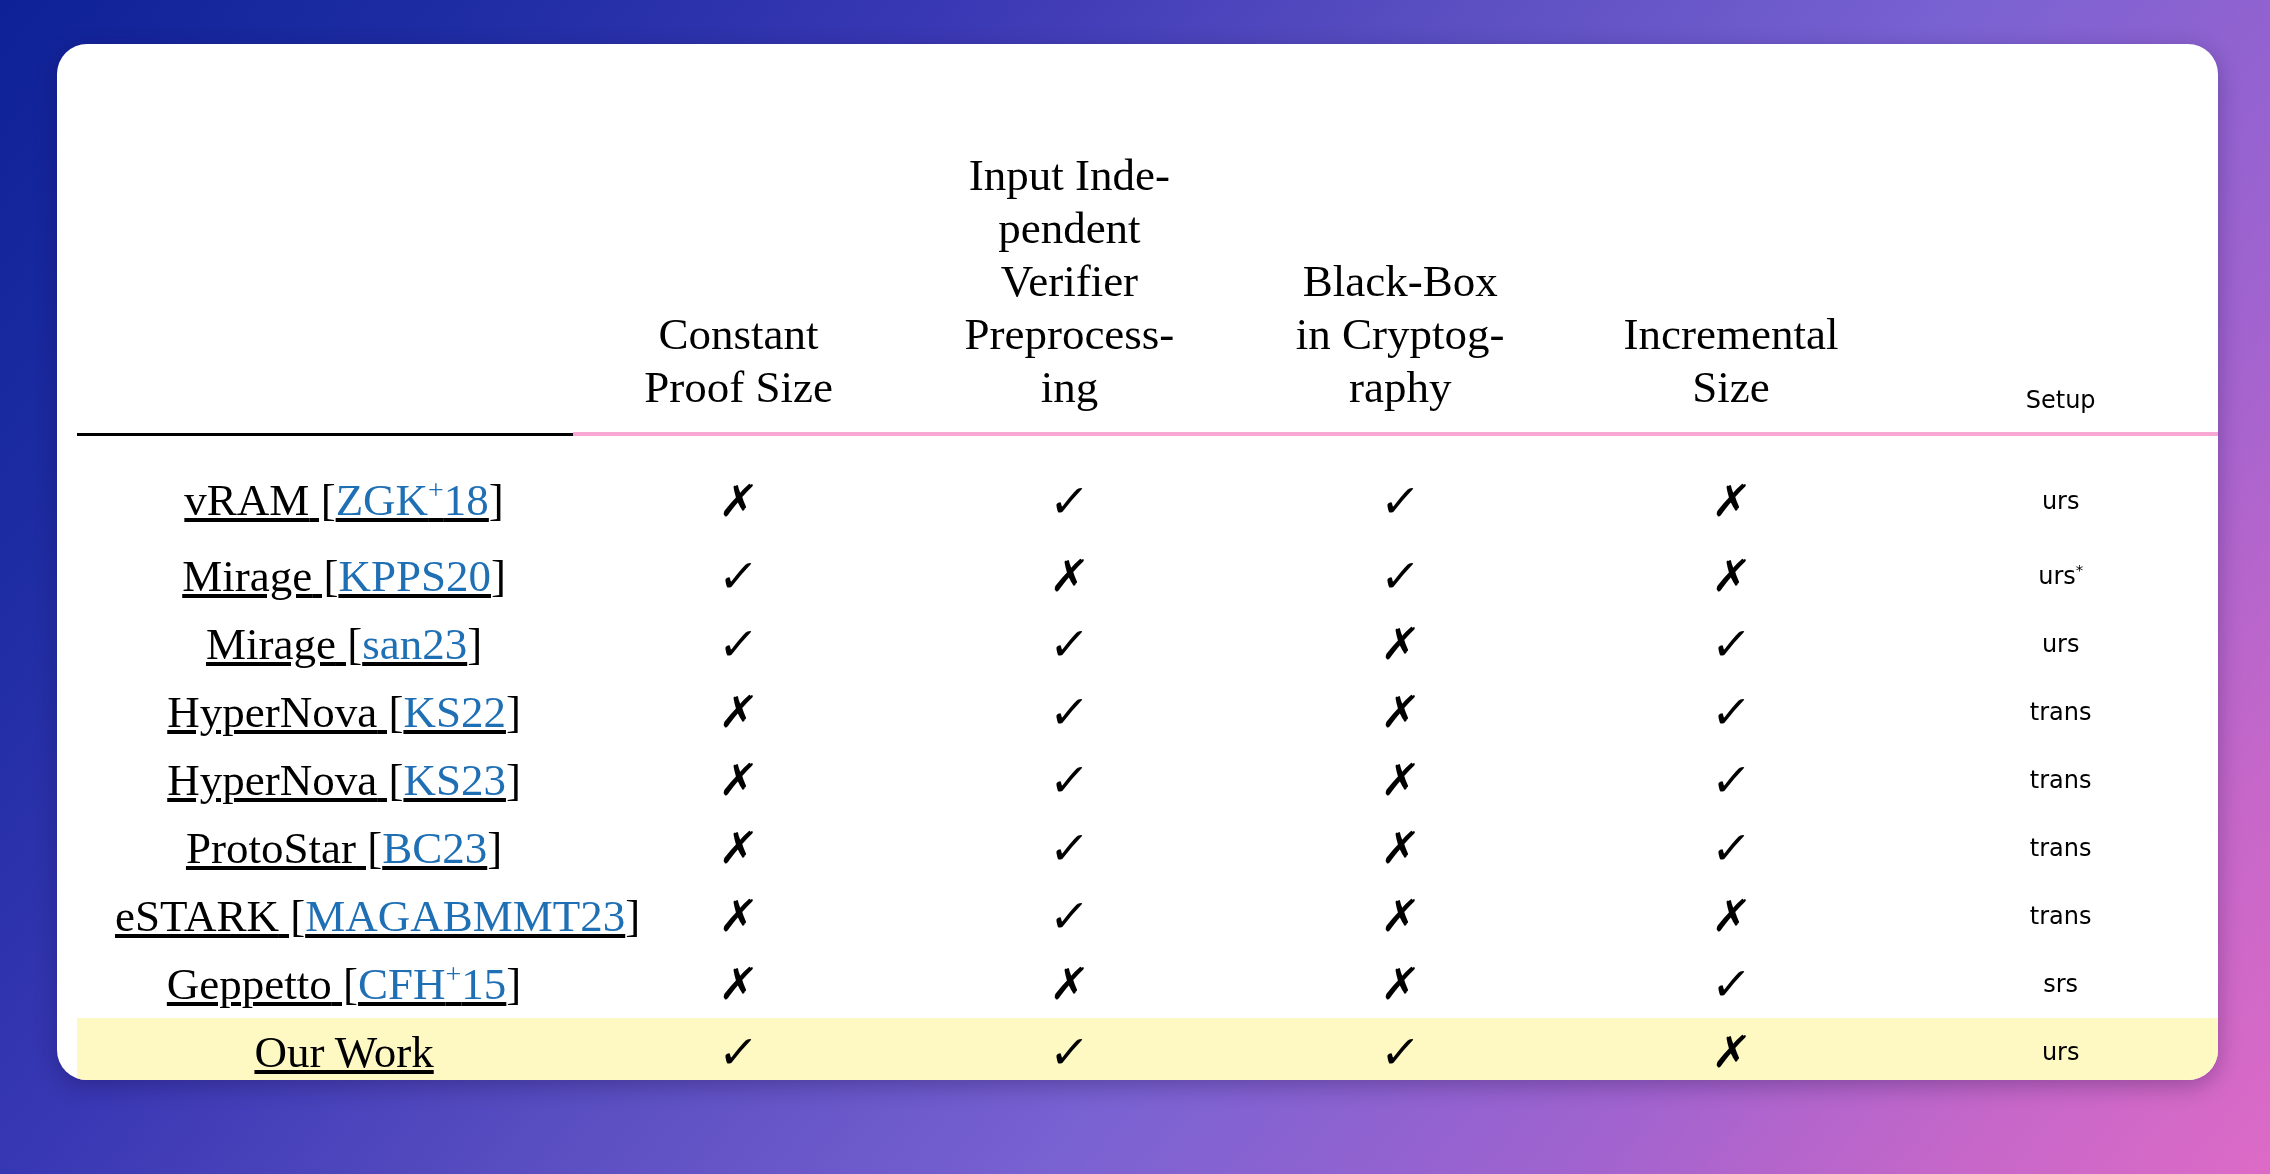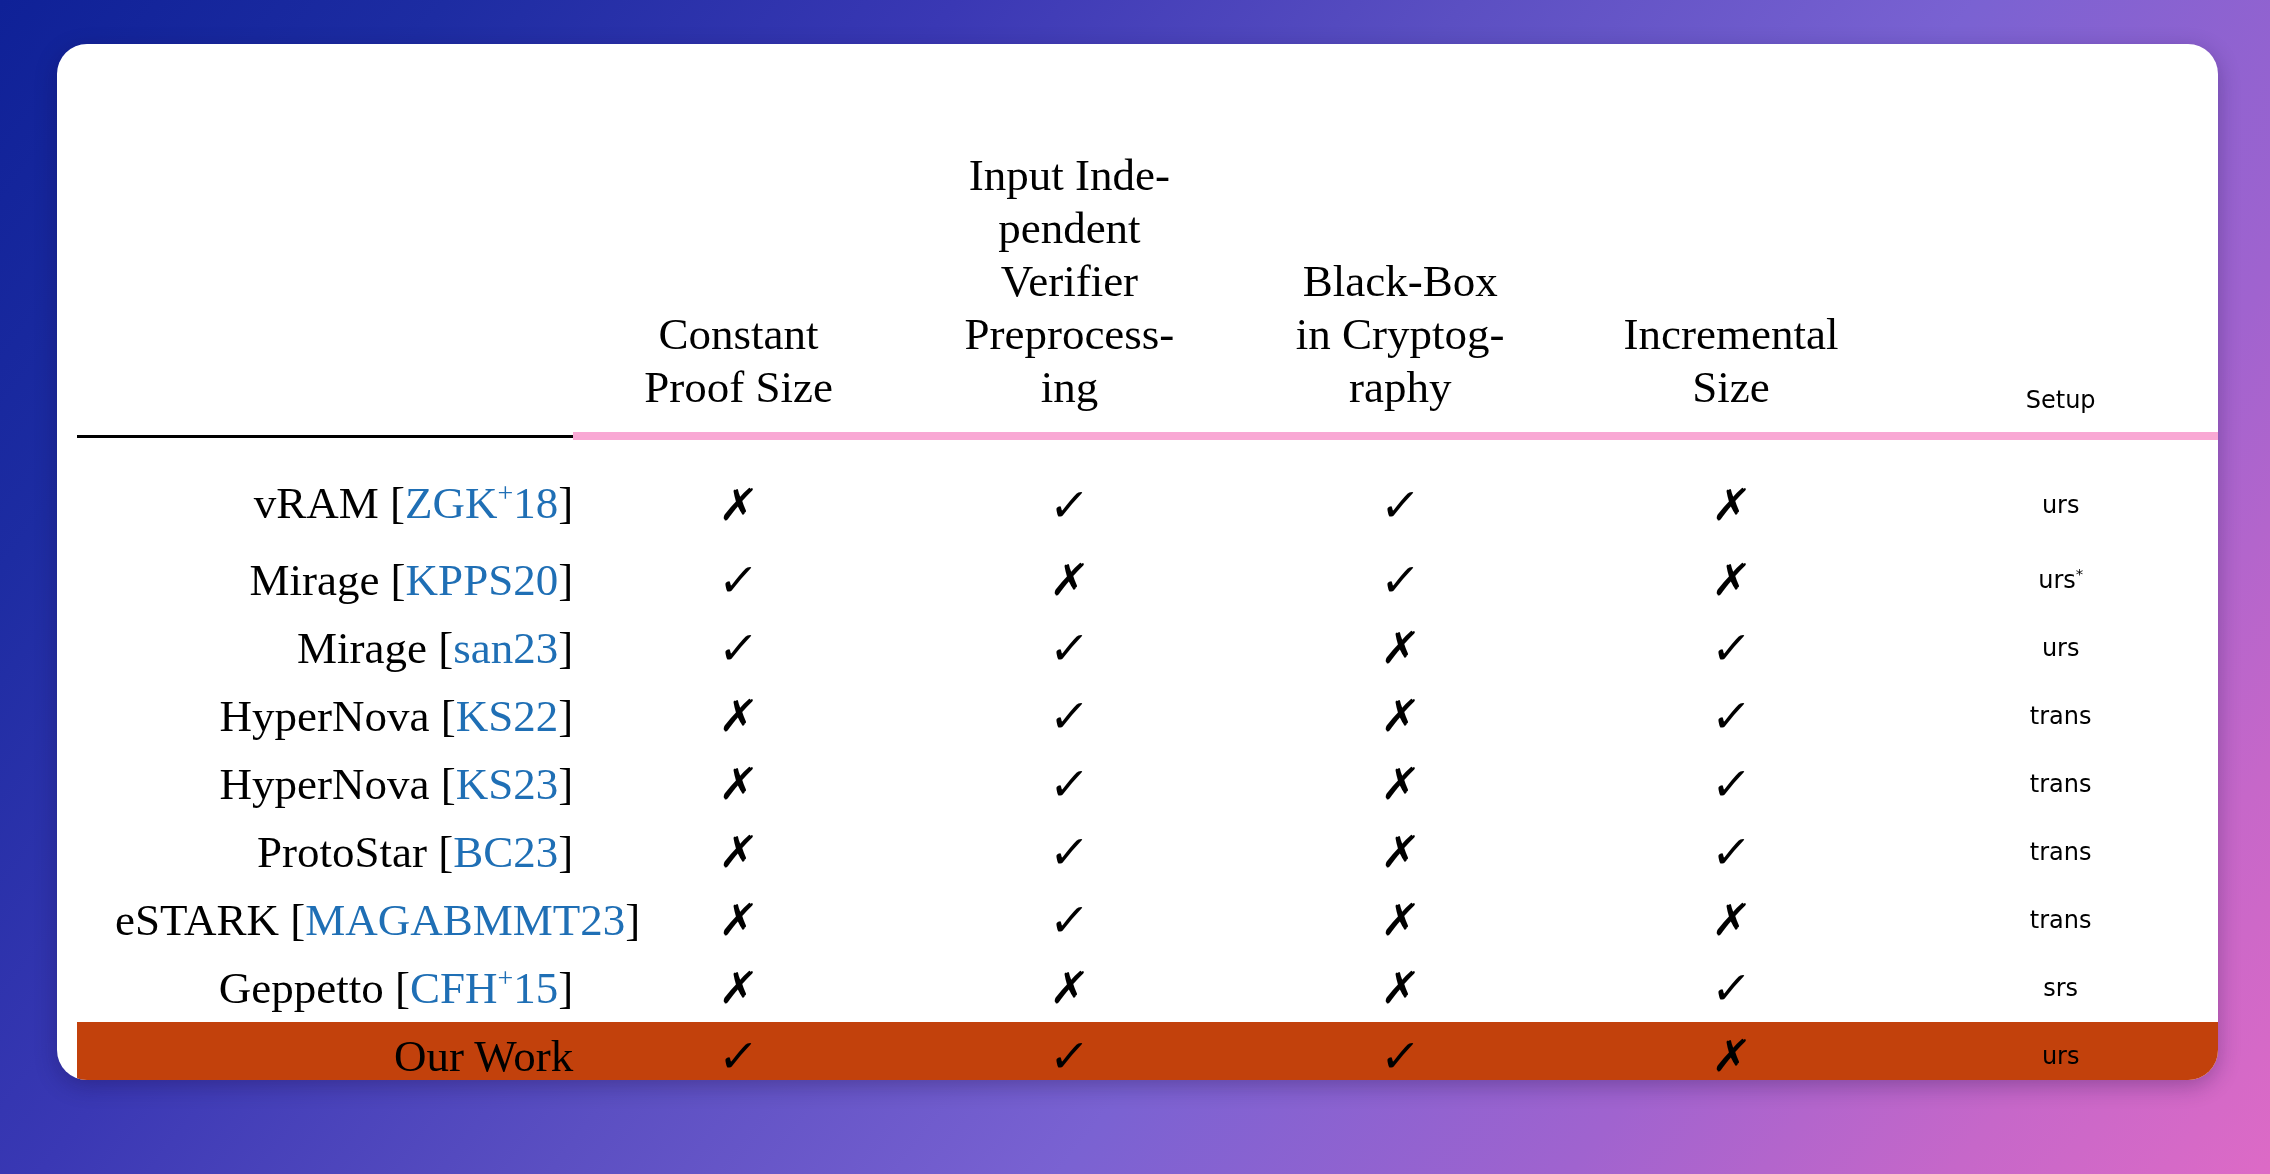"Input Inde-" thead th { border-bottom: 8px solid #f9a8d4 -> 4px solid #f9a8d4 }
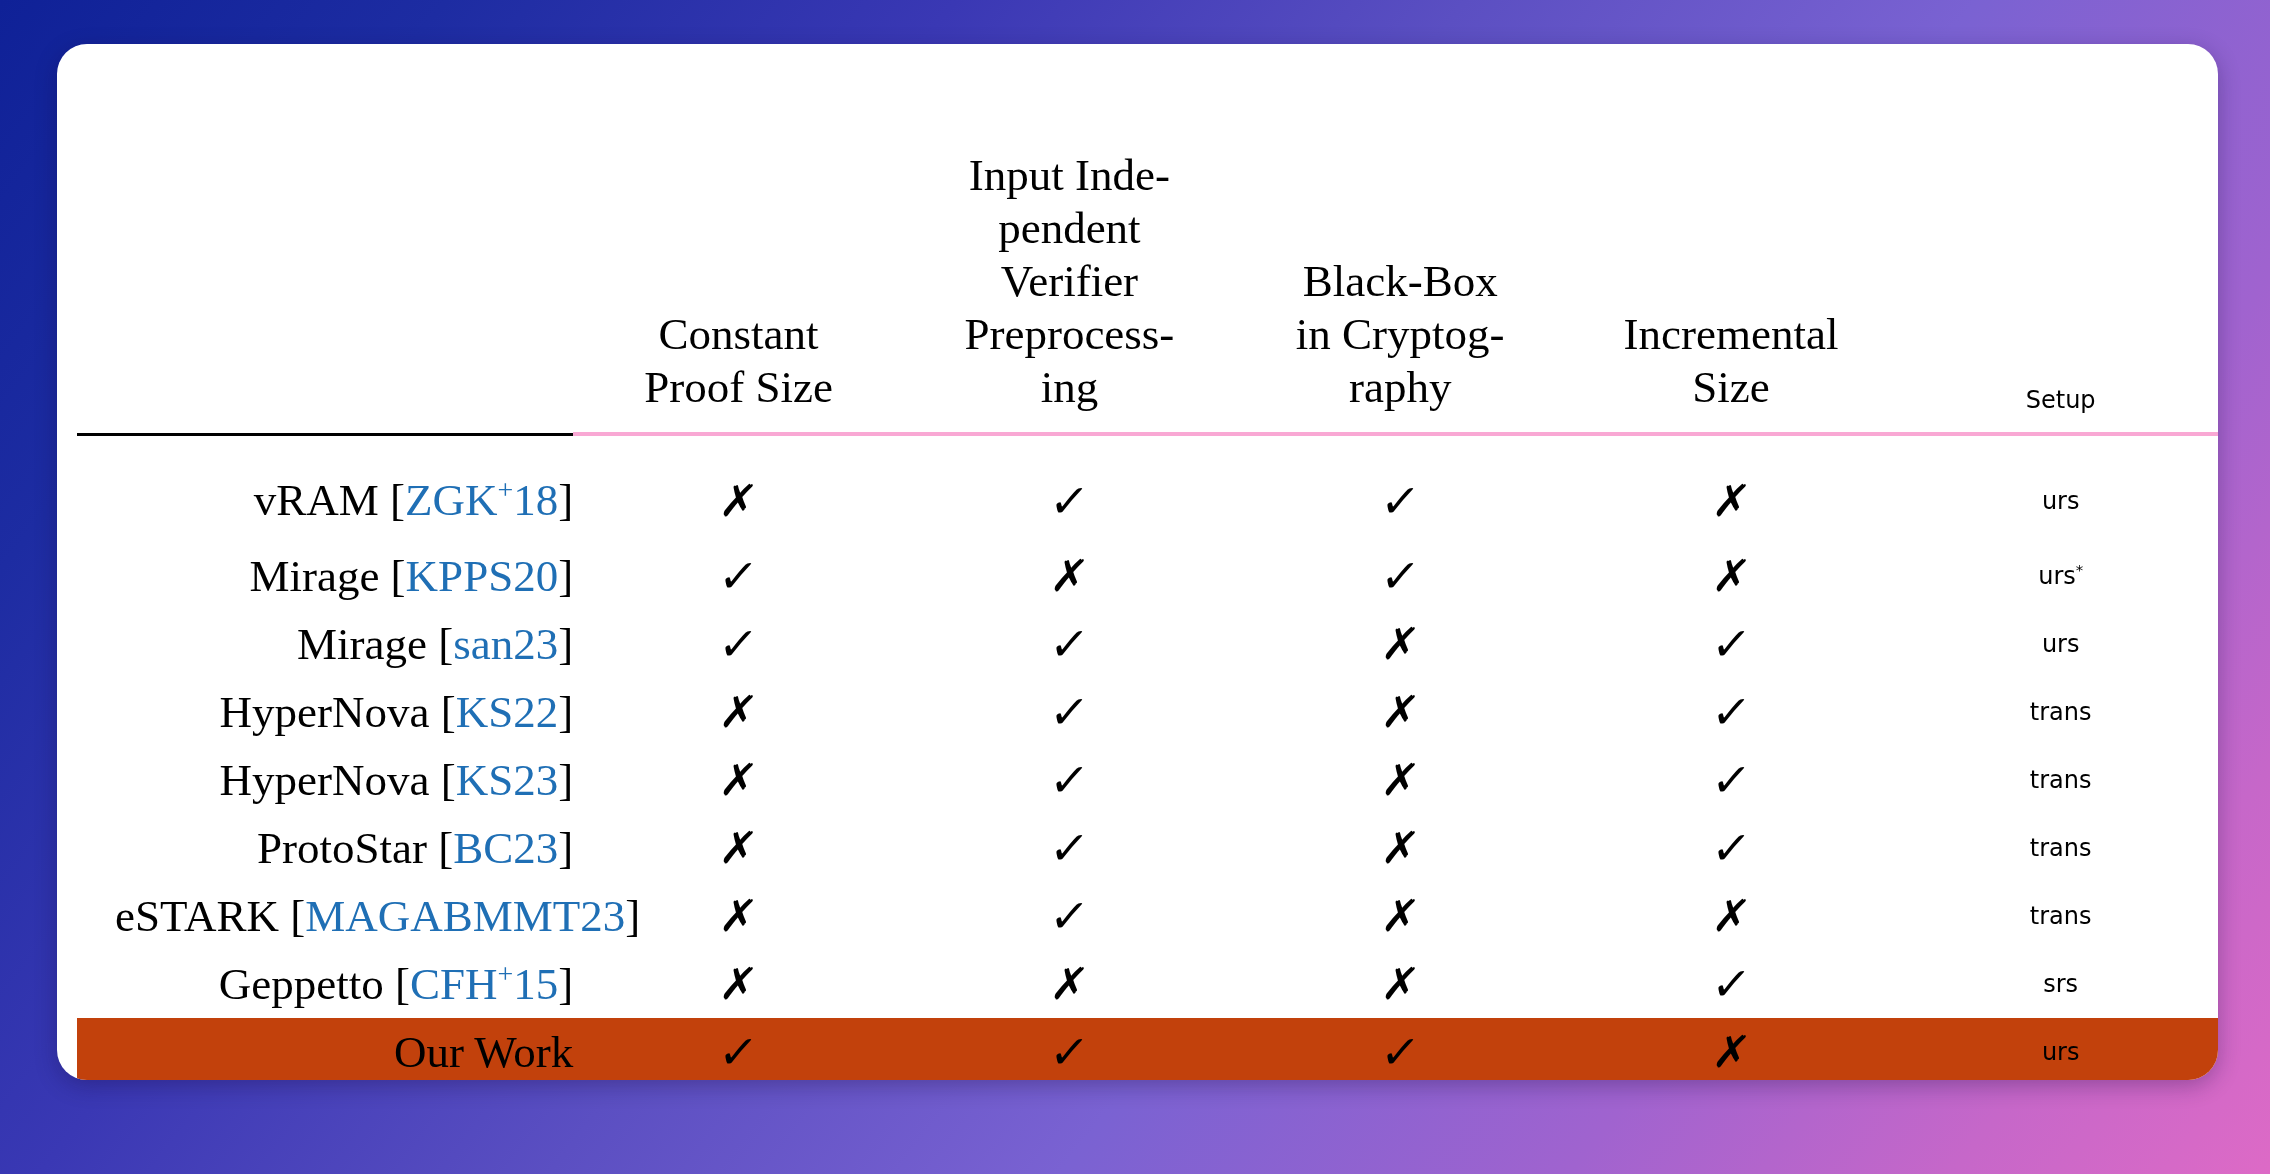"vRAM [ZGK+18]" tbody td.name { text-align: right -> center; text-decoration: none -> underline }
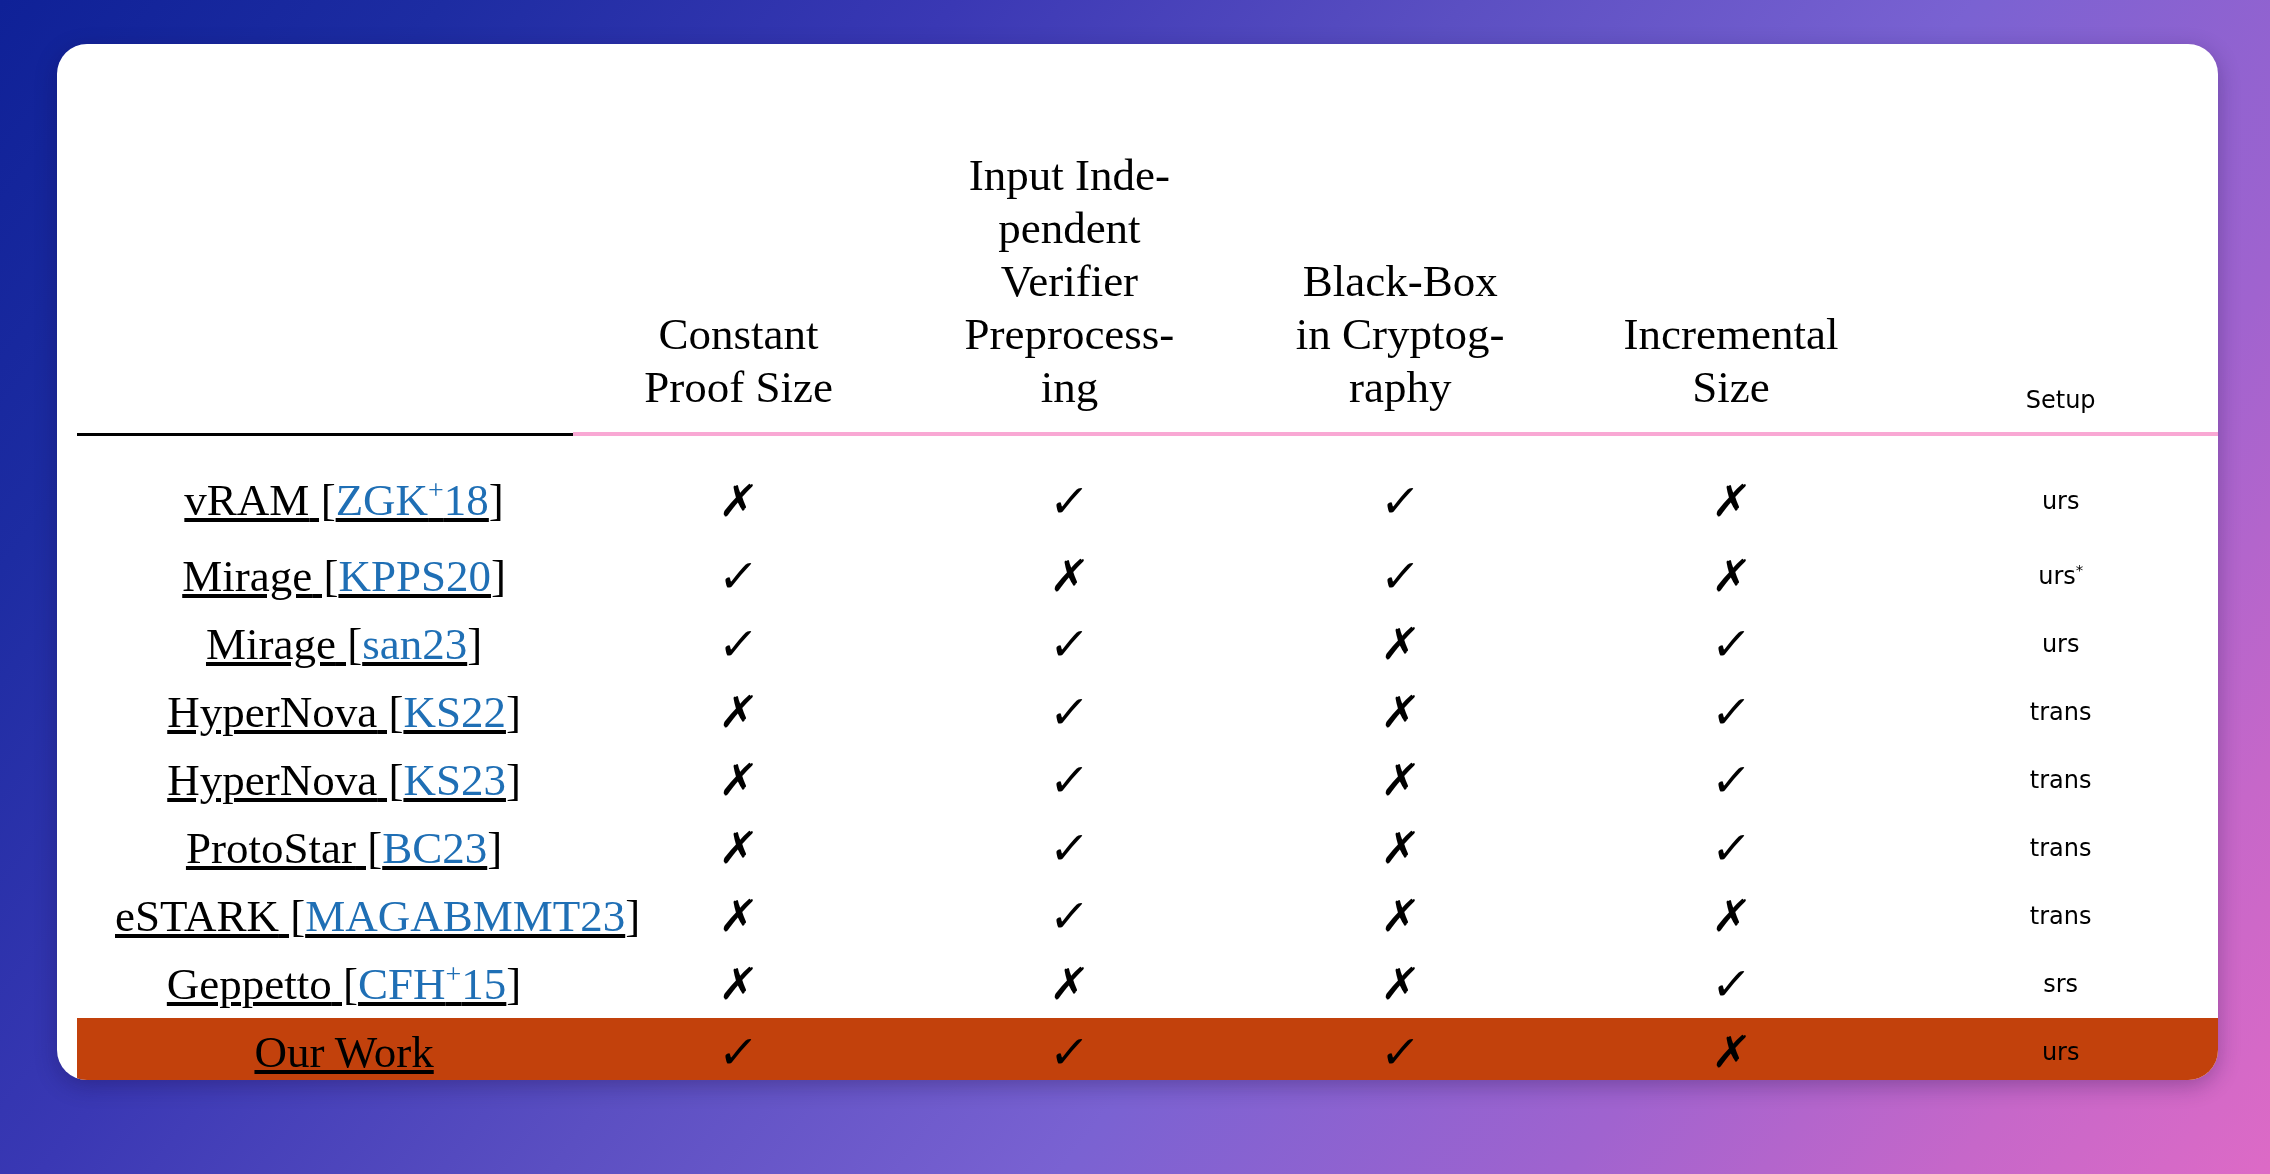"Our Work" tbody tr.highlight td { background: #c2410c -> #fef9c3 }
